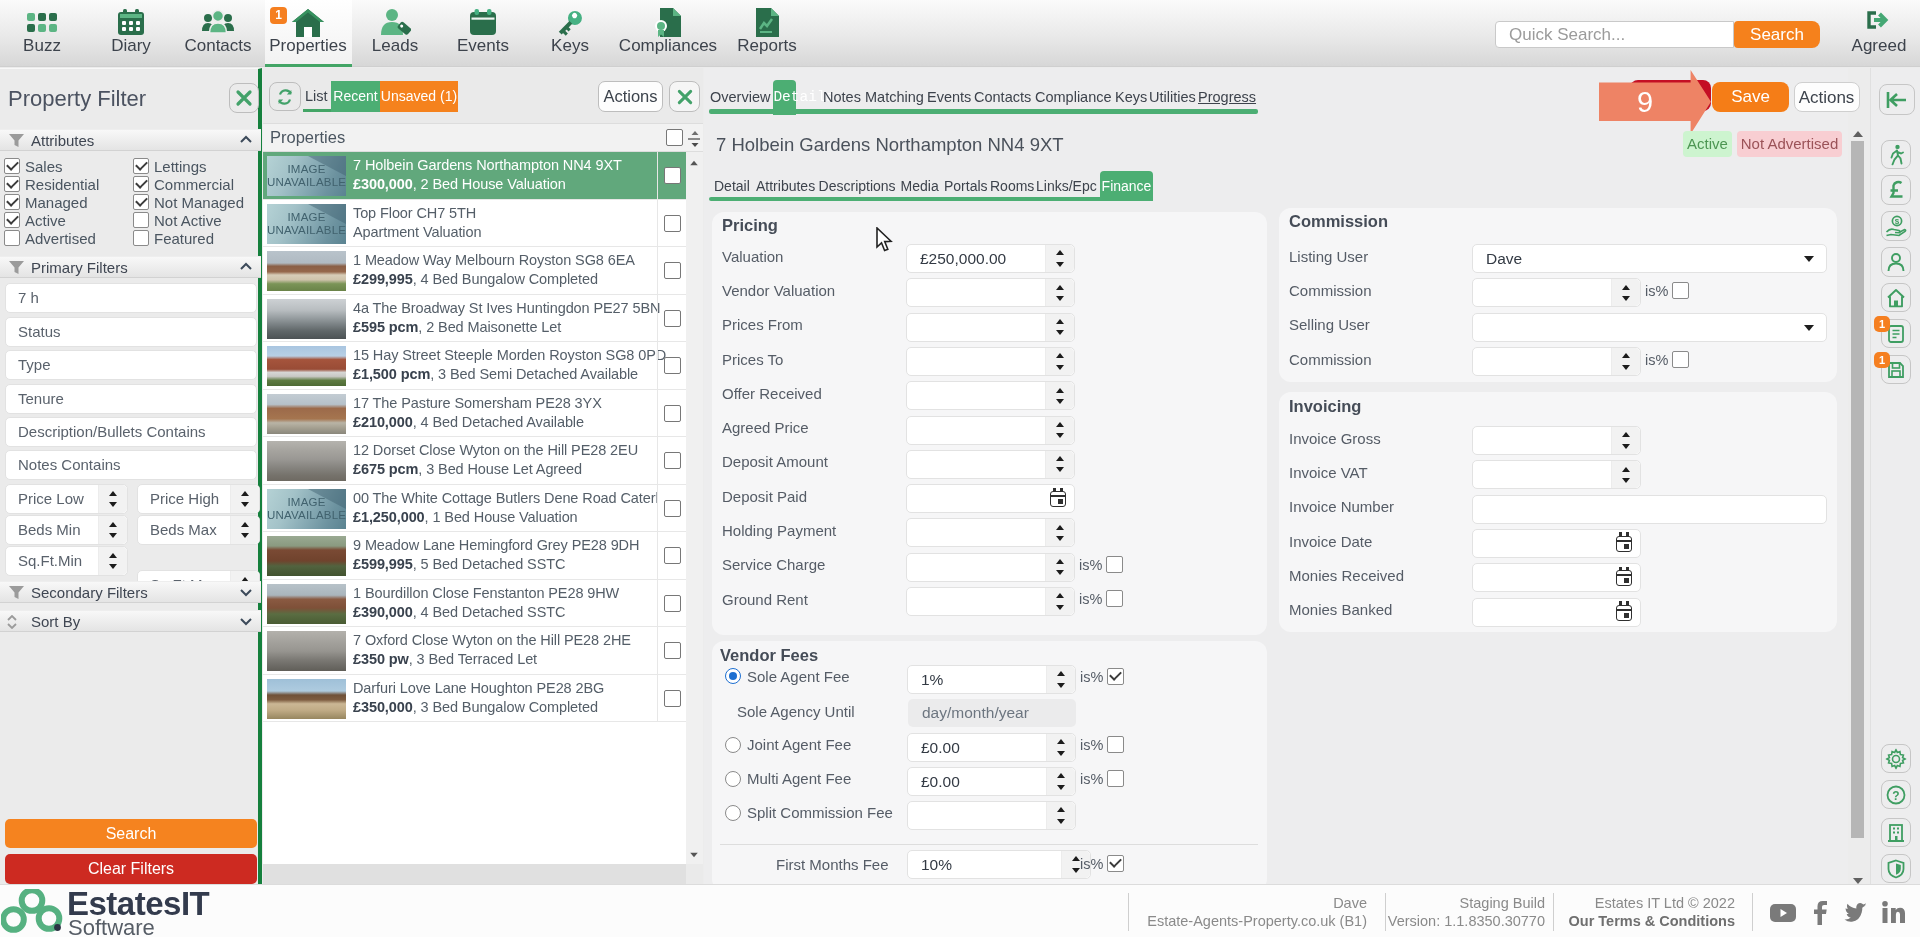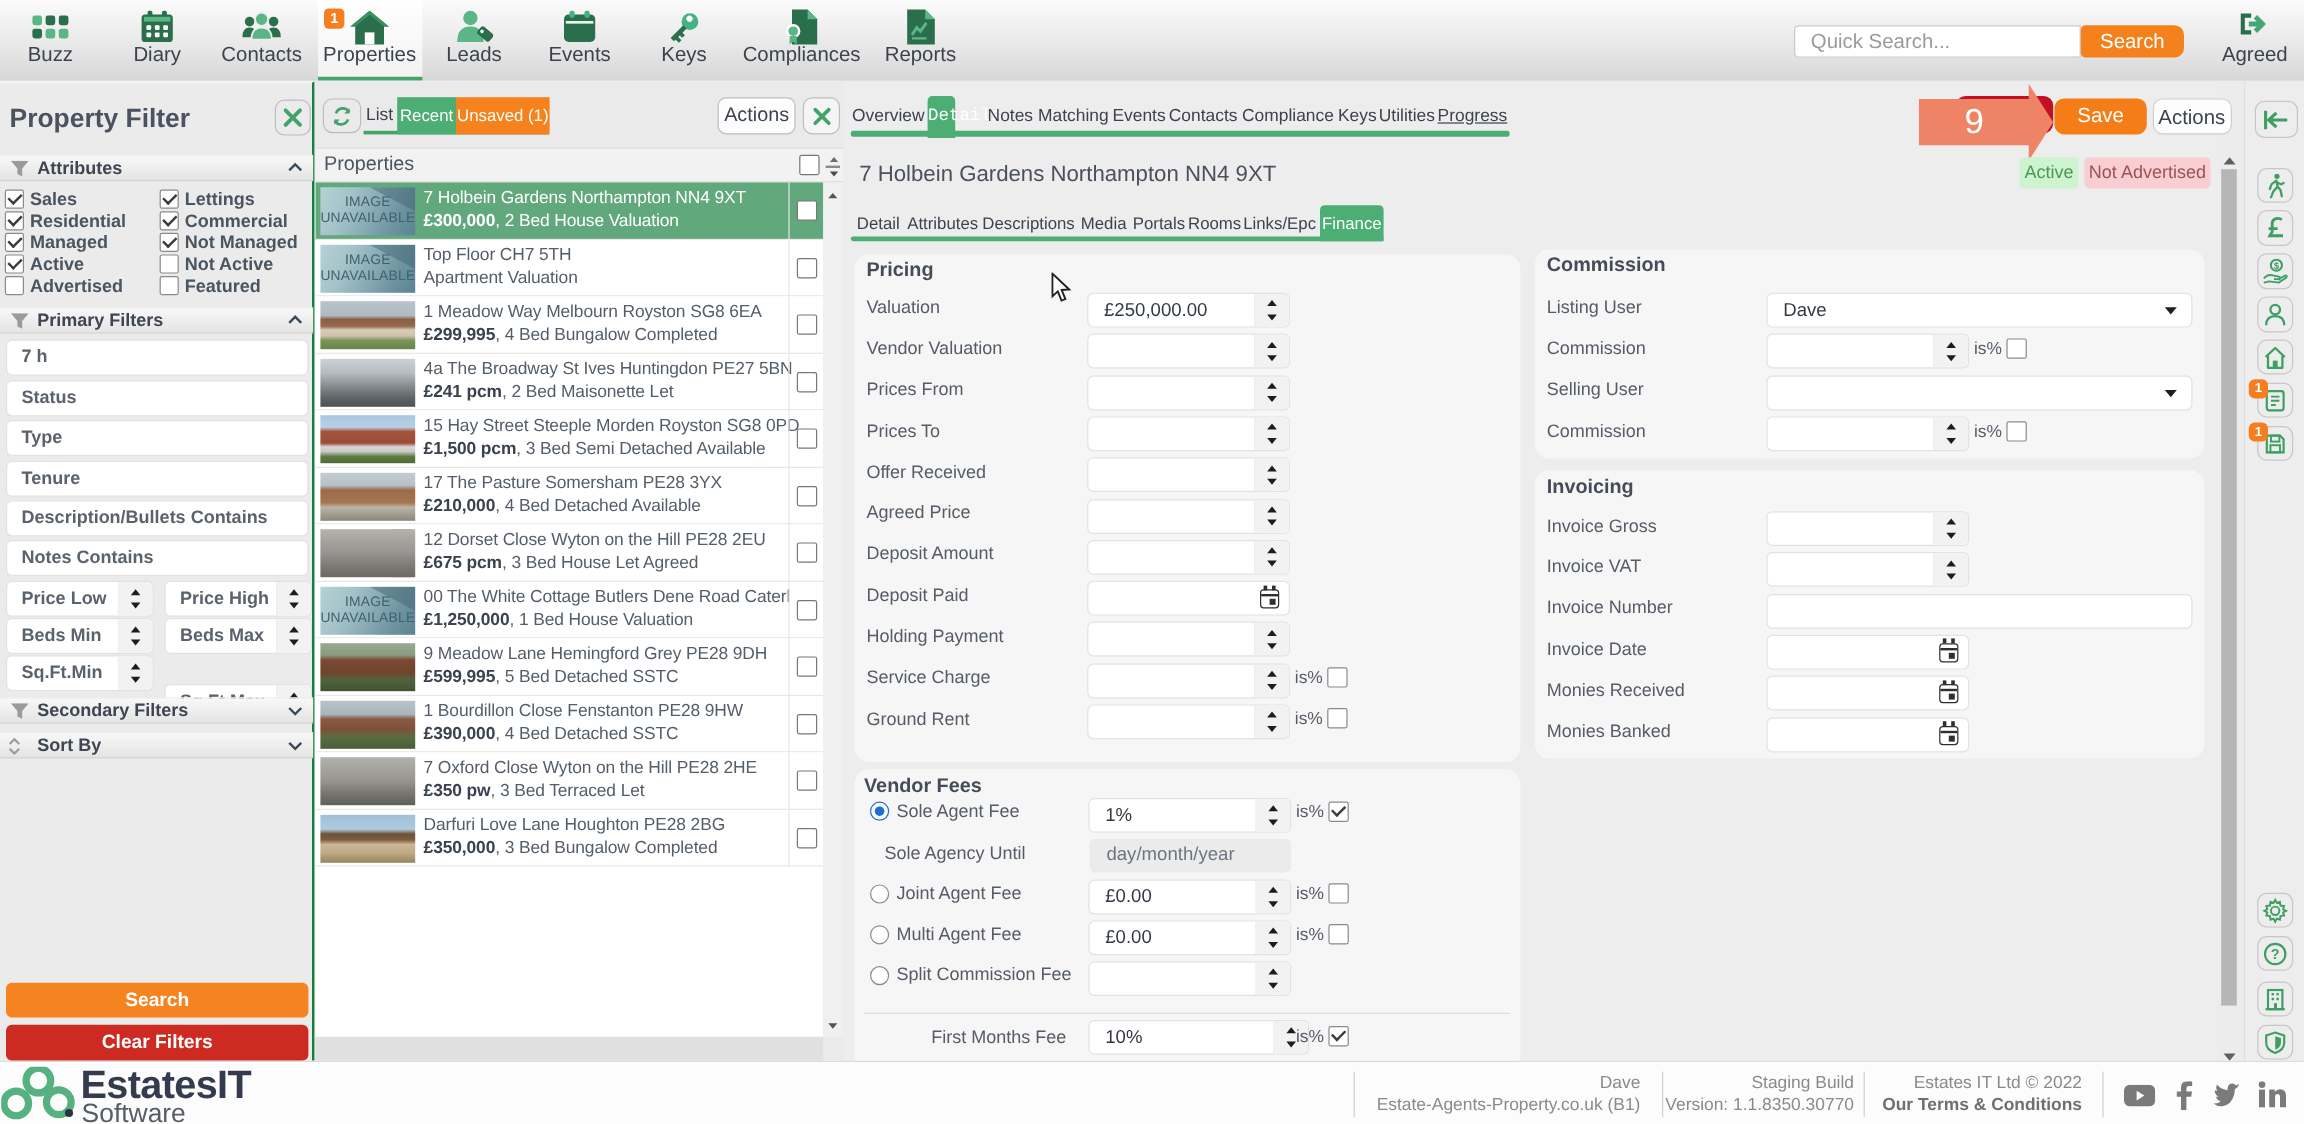"Property Filter" #sidebar { border-right: 2px solid #15803d -> 4px solid #15803d; font-weight: bold -> none }
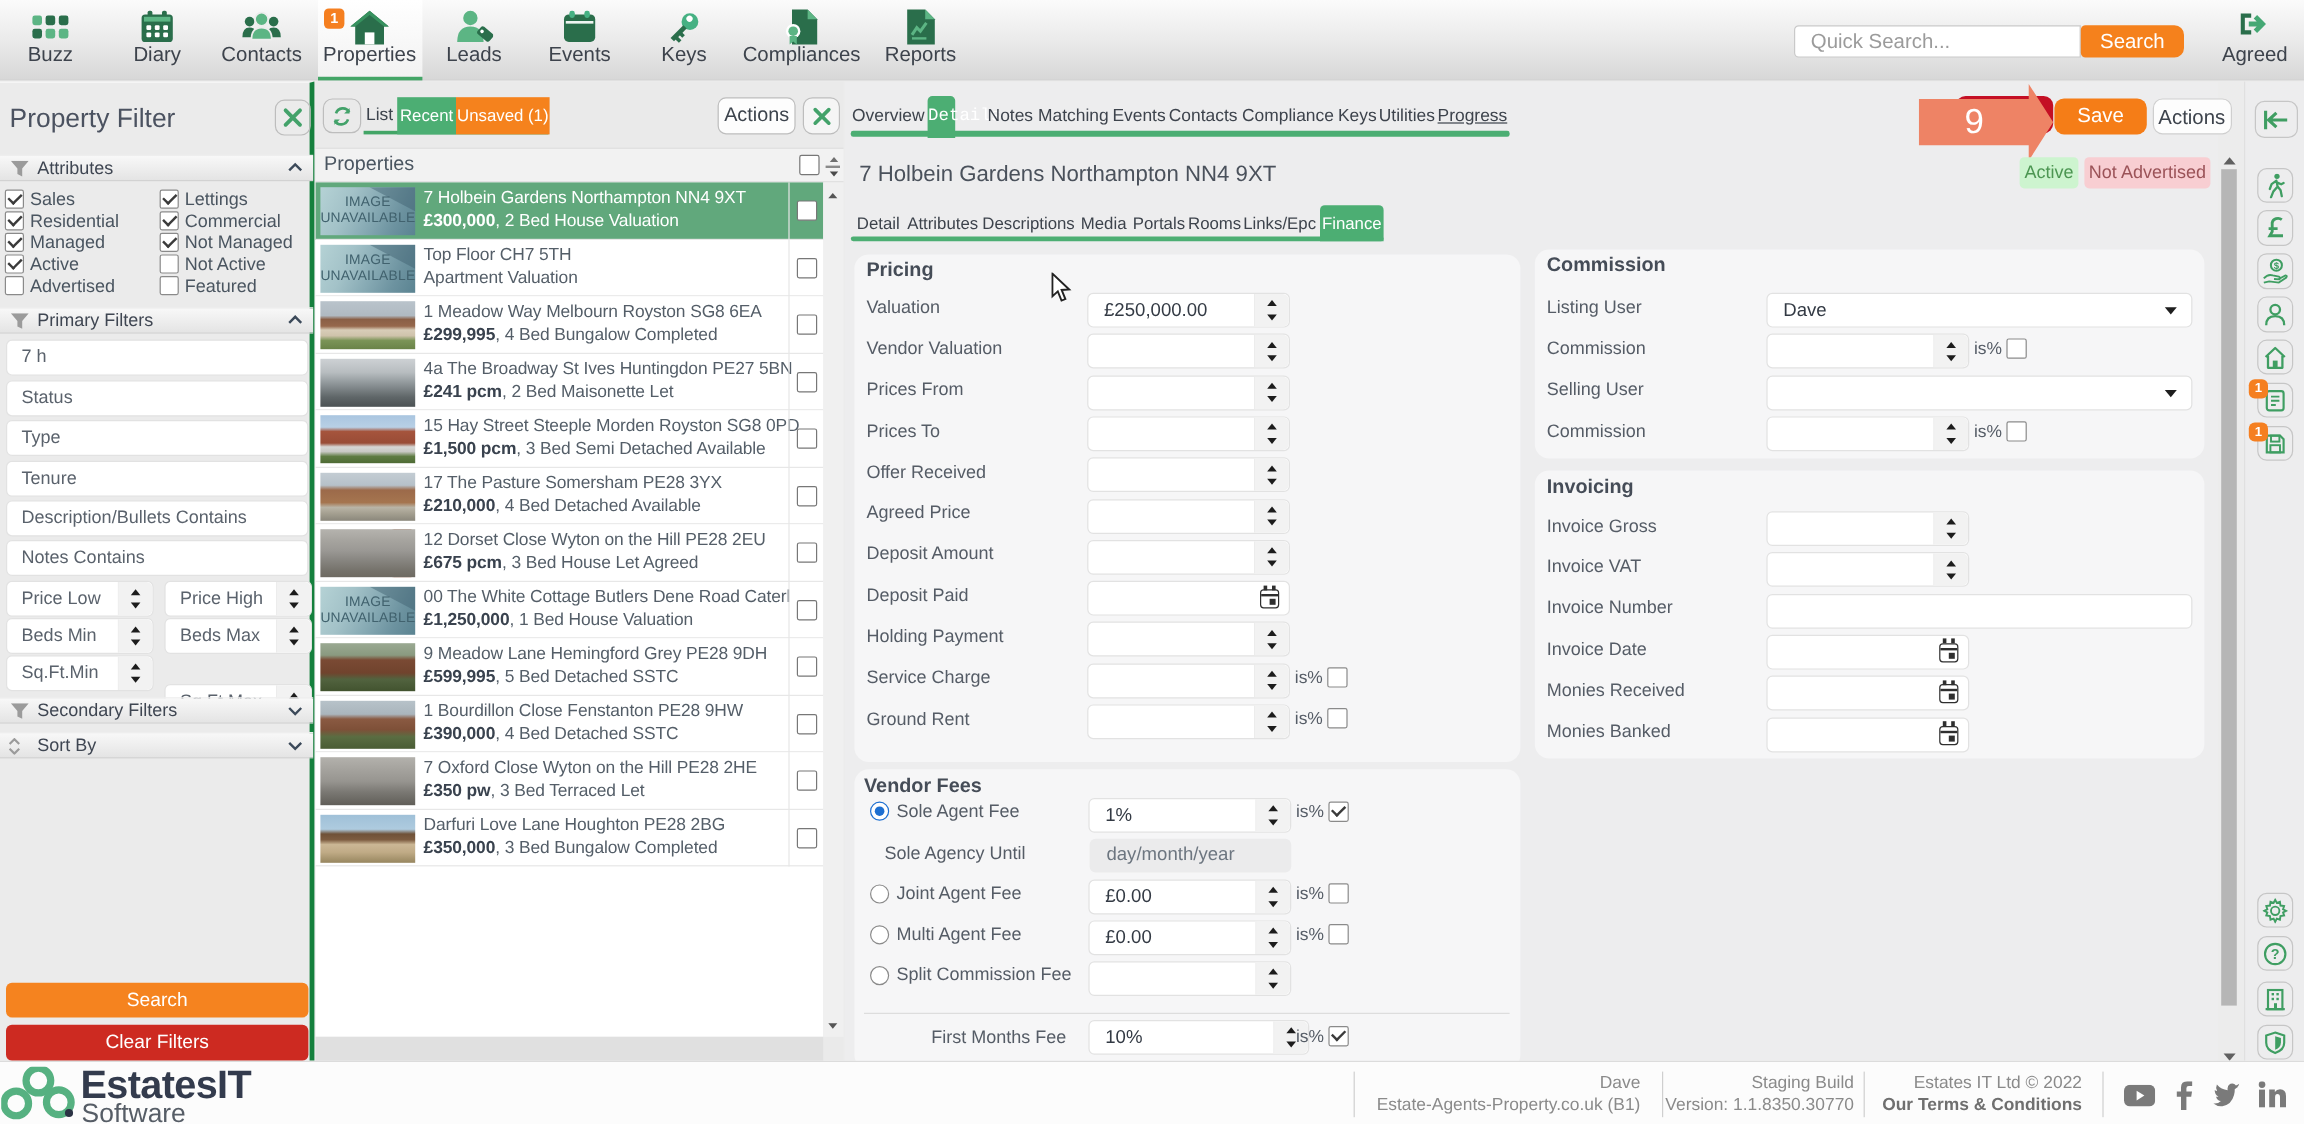"£241 pcm" b { text: £241 -> £595 }
